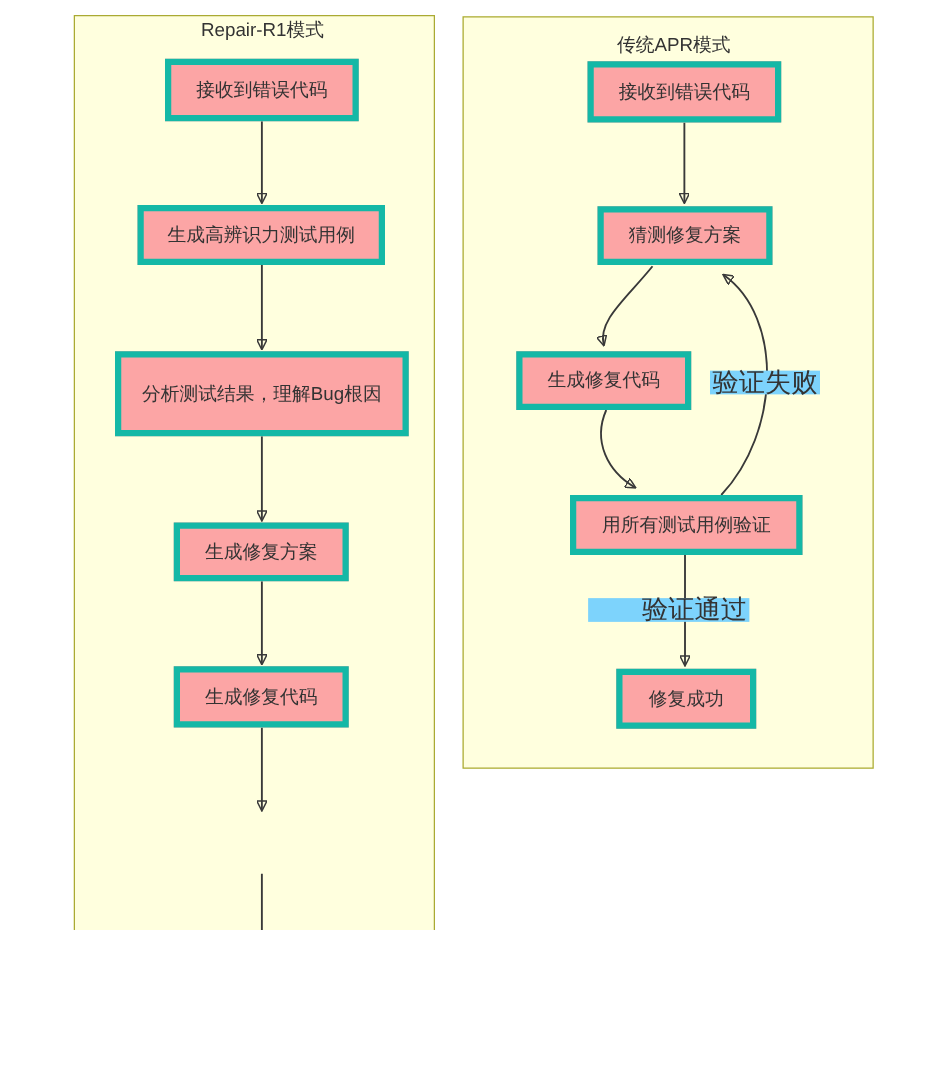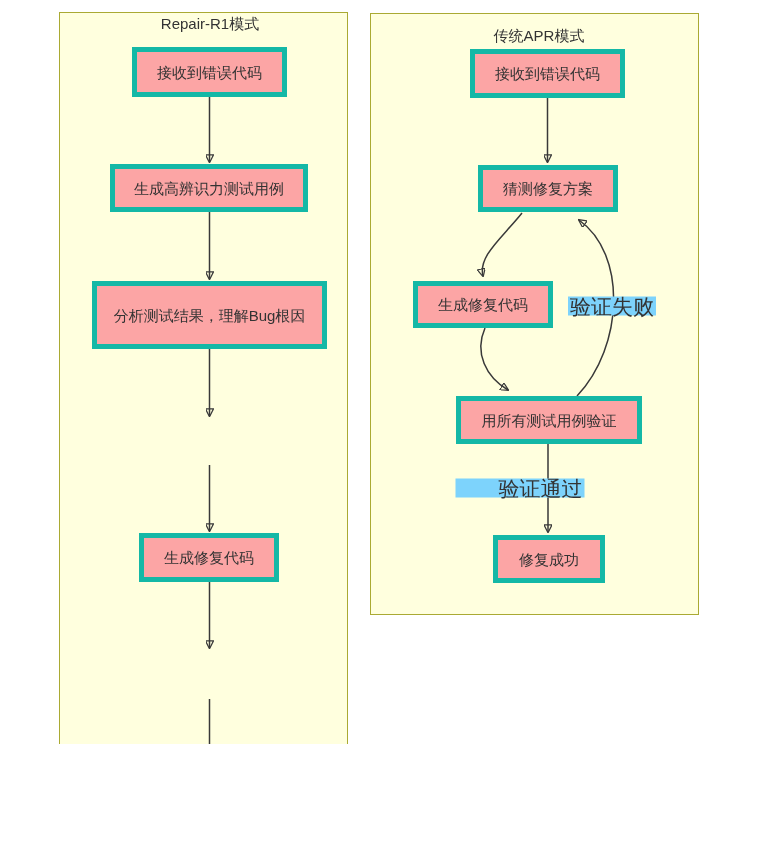"生成修复方案" div.node { html: none -> <div>生成修复方案</div> }
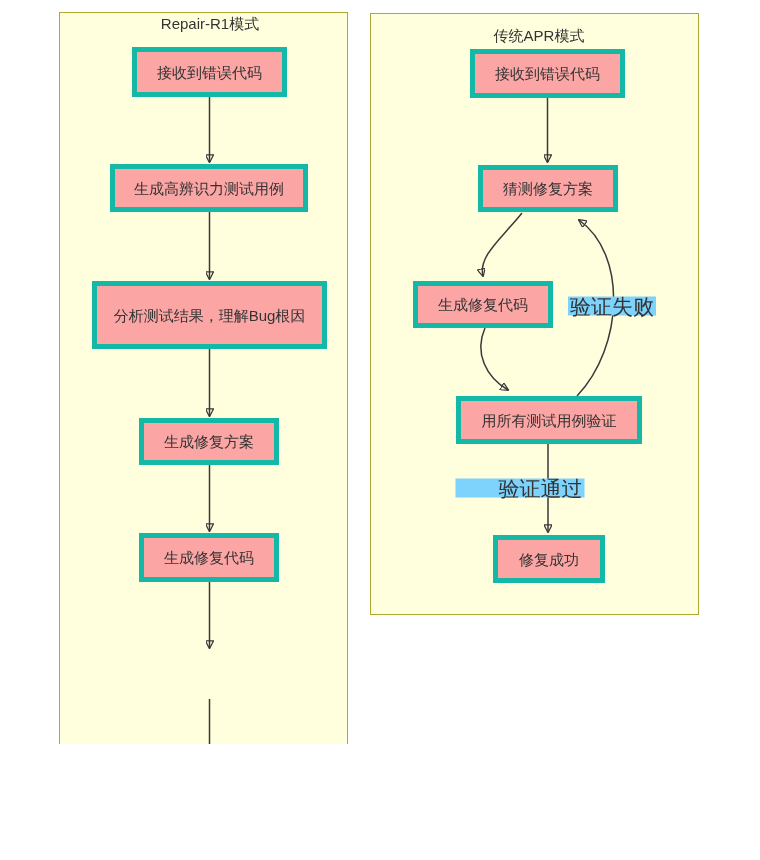"验证通过" div.edge-label { left: 520px -> 535px }
